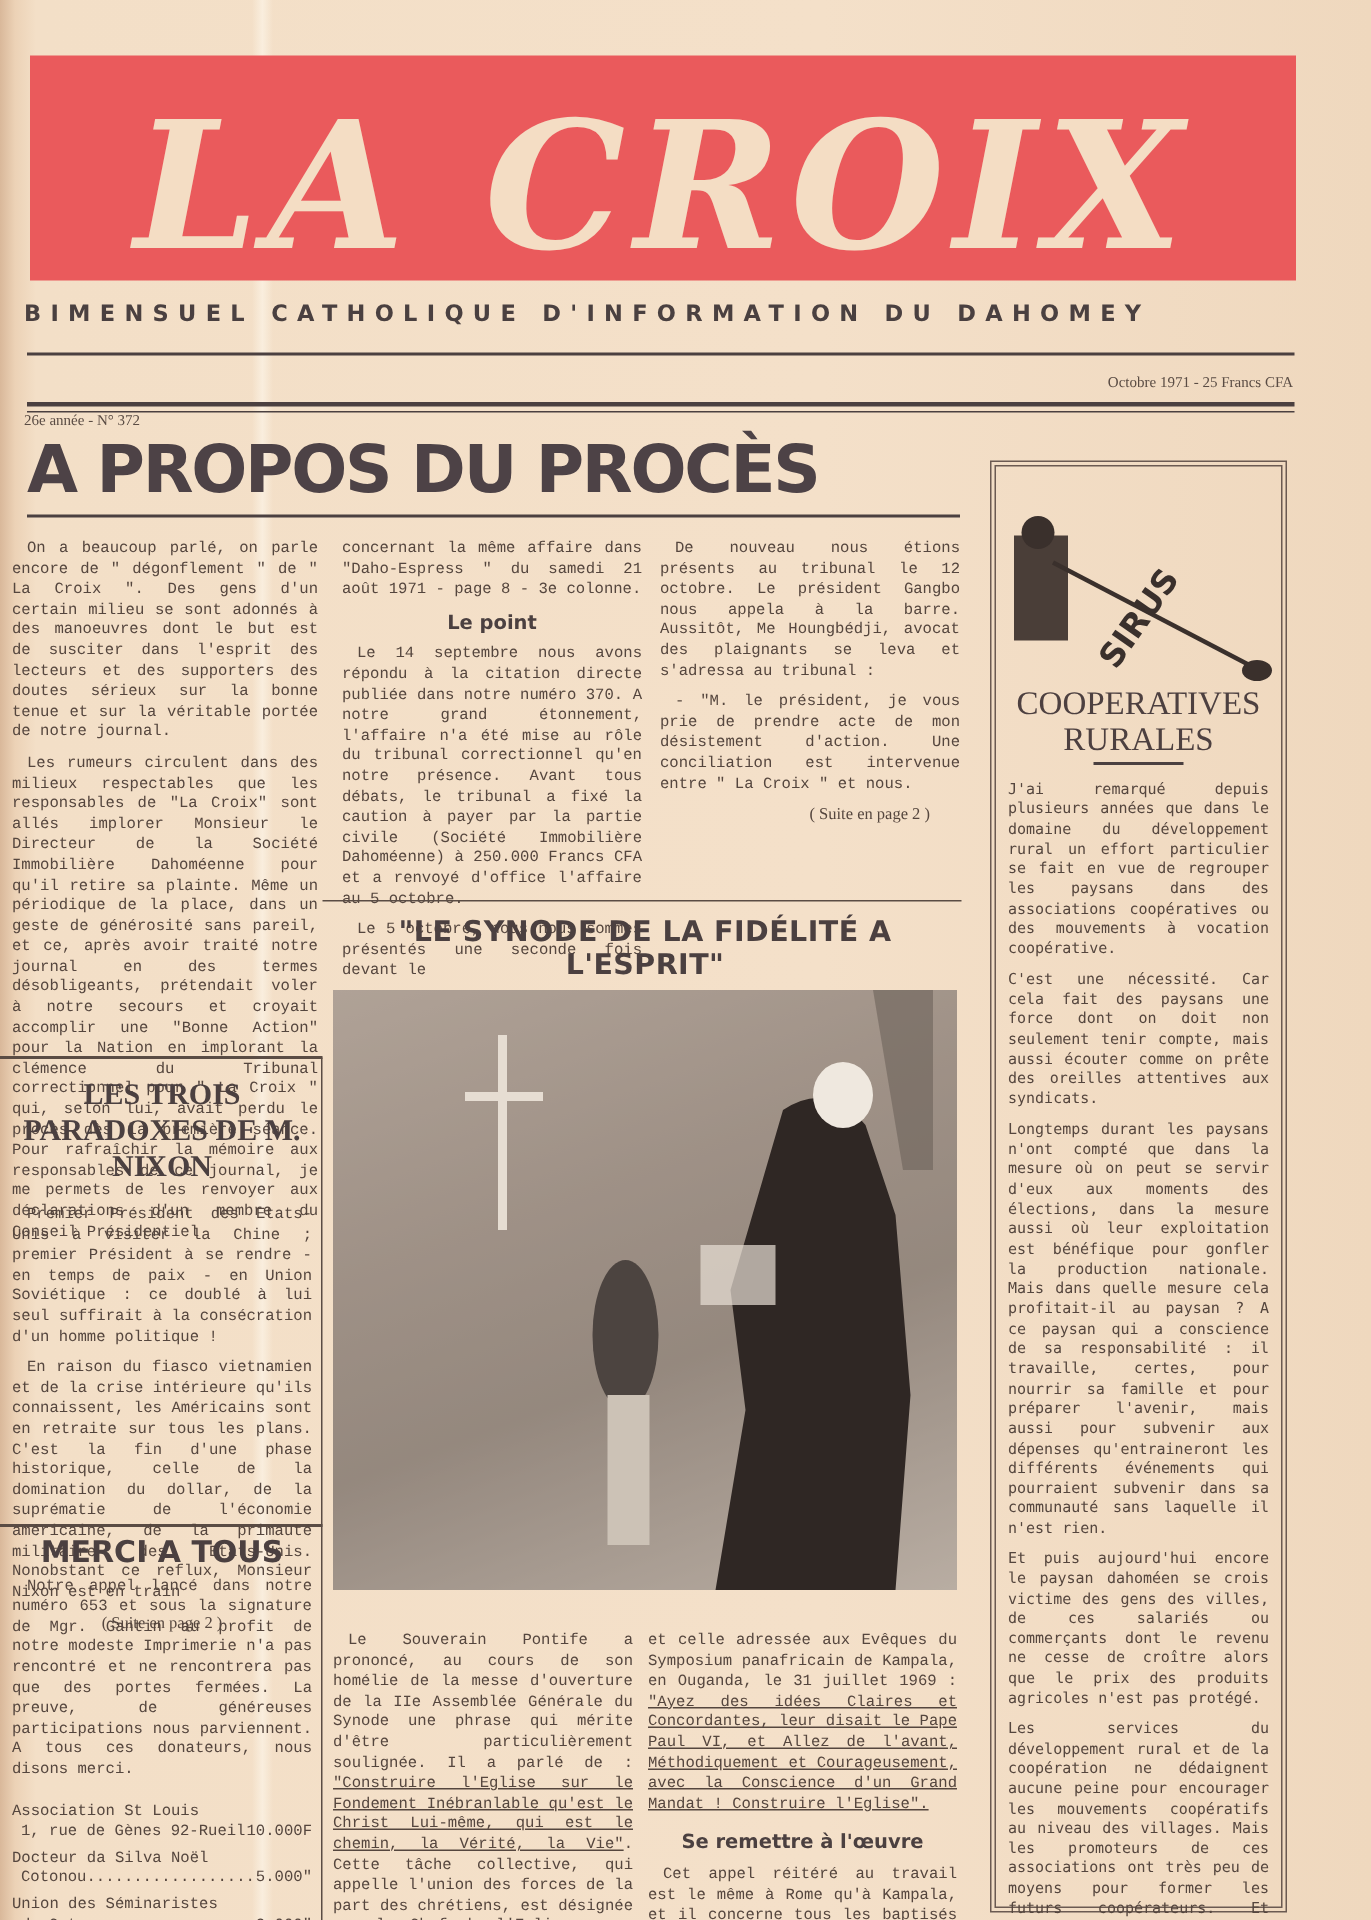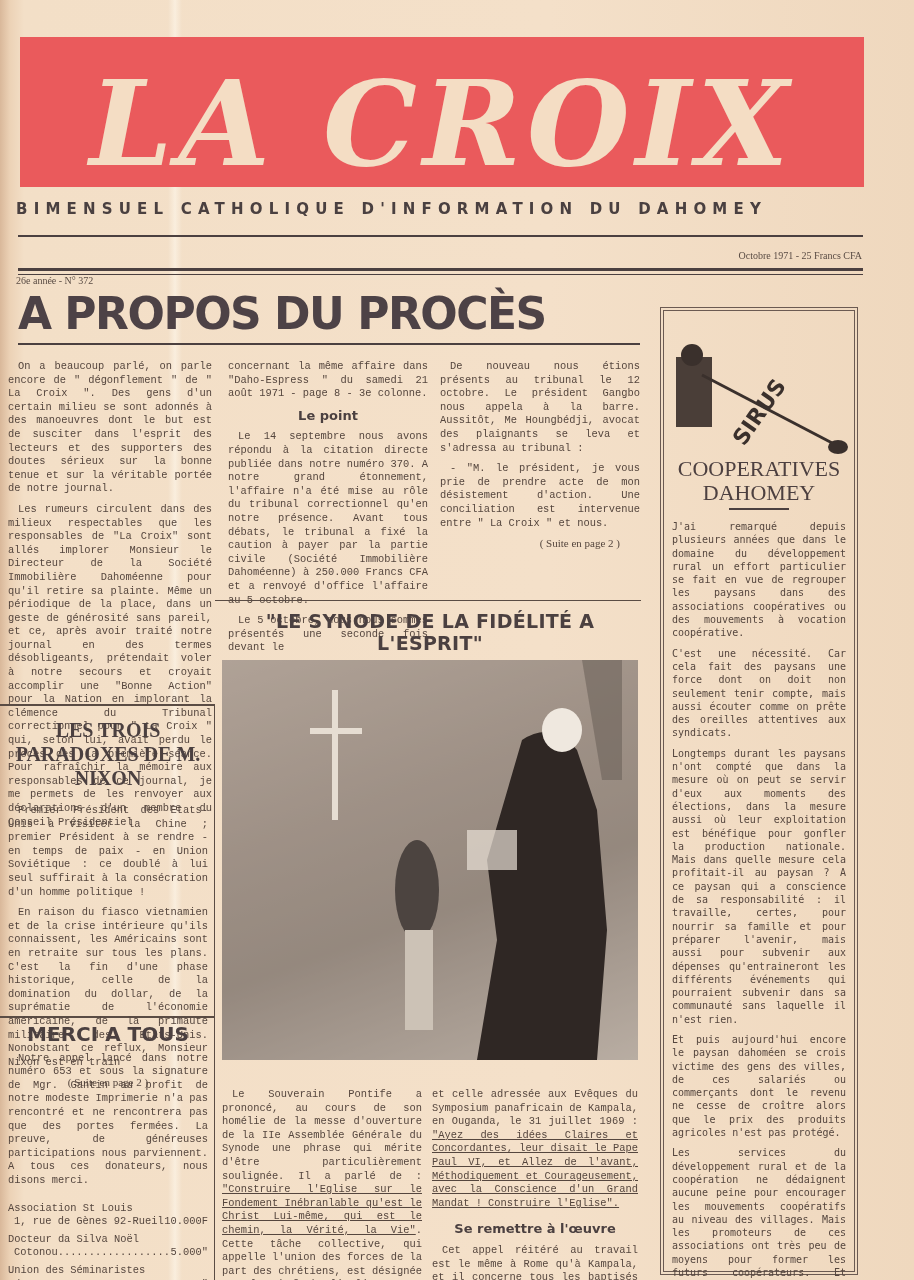"DAHOMEY" div.box-title { text: DAHOMEY -> RURALES }
